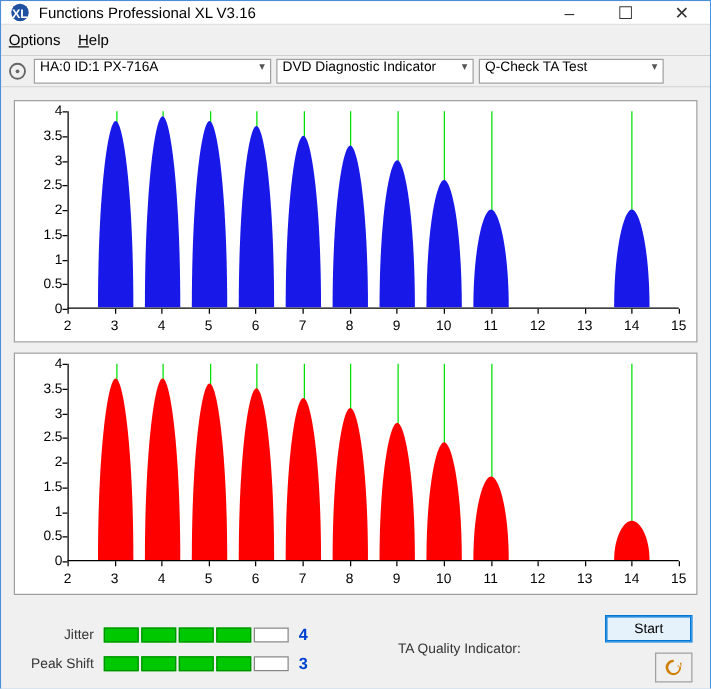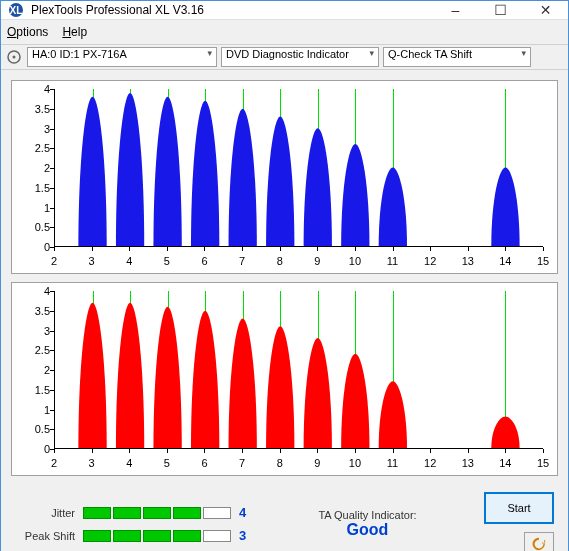"PlexTools Professional XL V3.16" span.titlebar-title { text: PlexTools -> Functions }
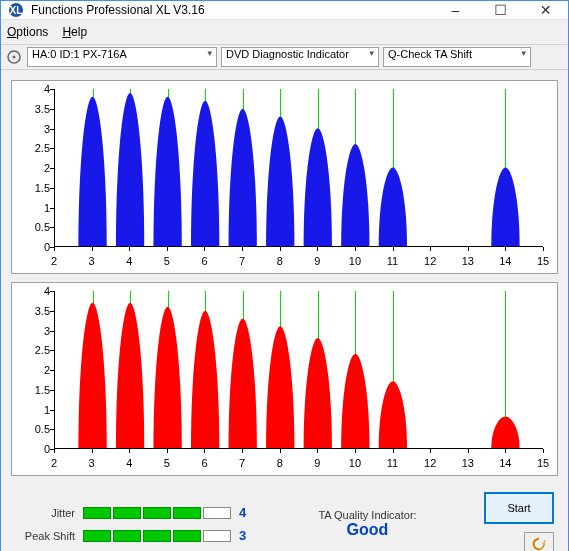"Q-Check TA Shift" span { text: Shift -> Test }
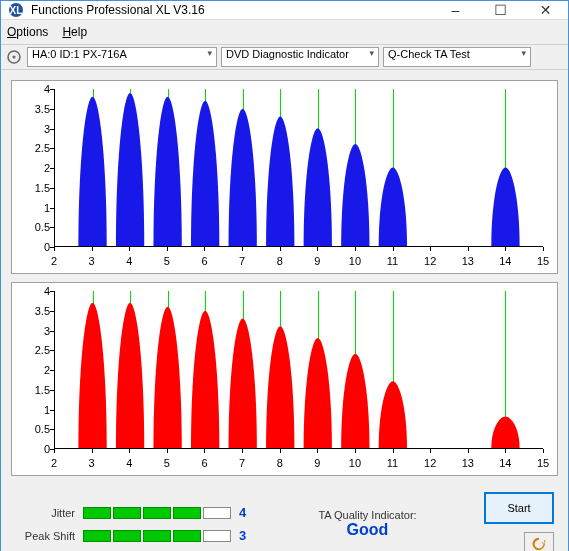"Start" .btn { height: 32px -> 22px }
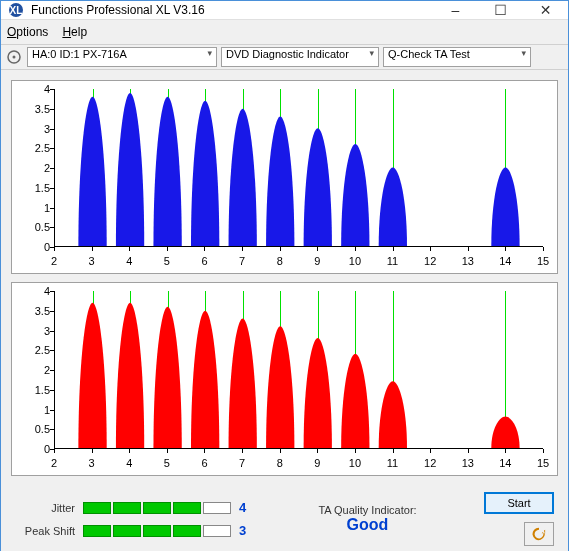"Good" div.quality-val { html: <div>Good</div> -> none }
